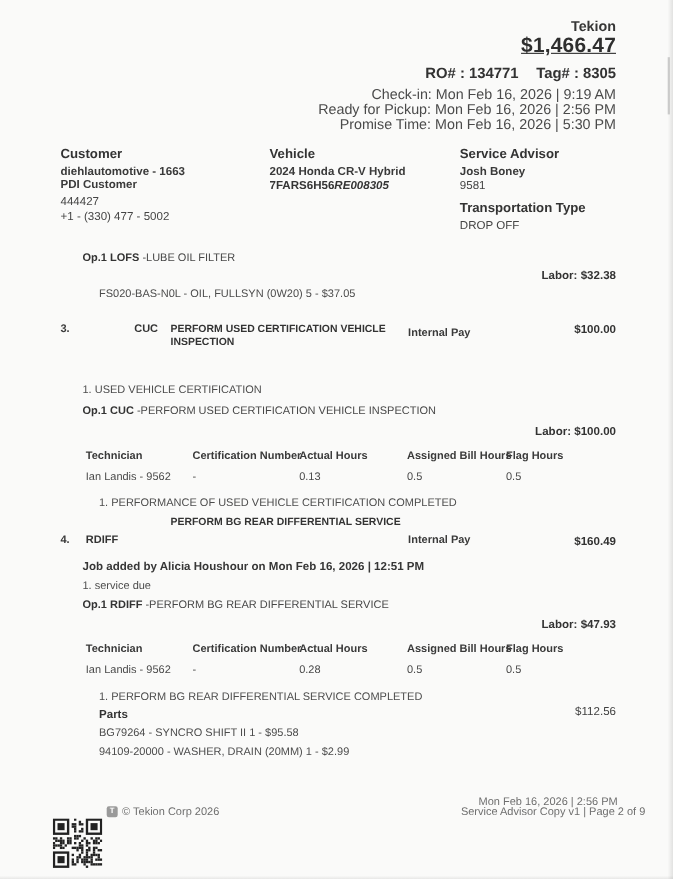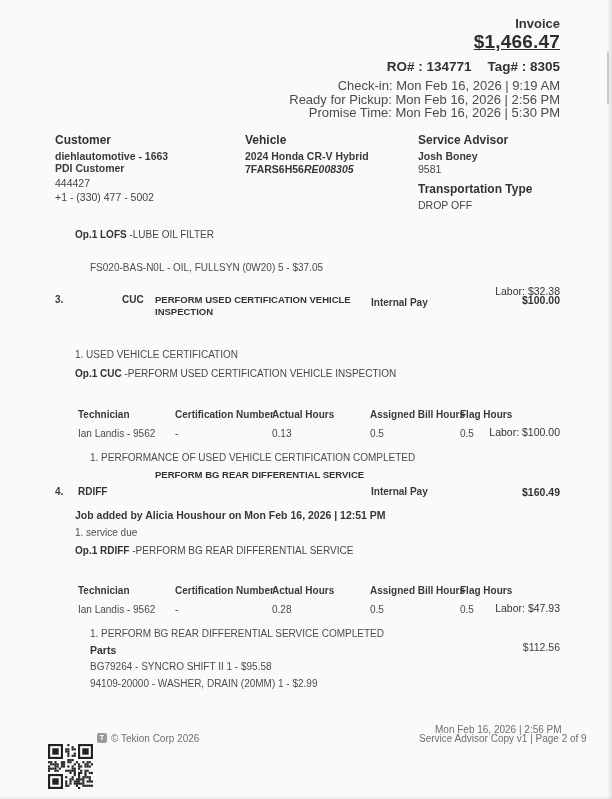"Invoice" div.abs { text: Invoice -> Tekion }
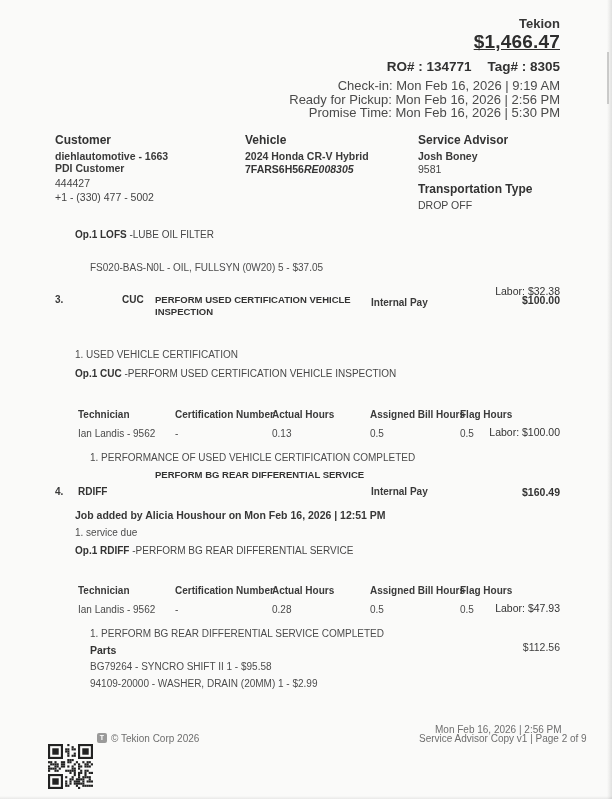"Labor: $32.38" .labor { font-weight: 400 -> 700; margin-top: 40px -> none }
